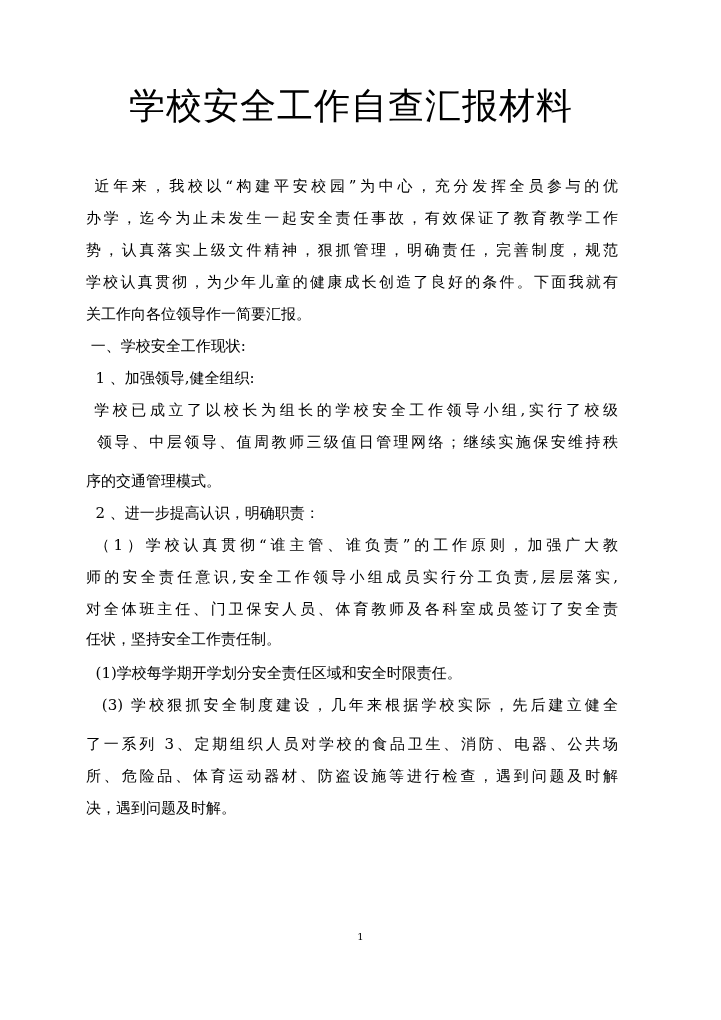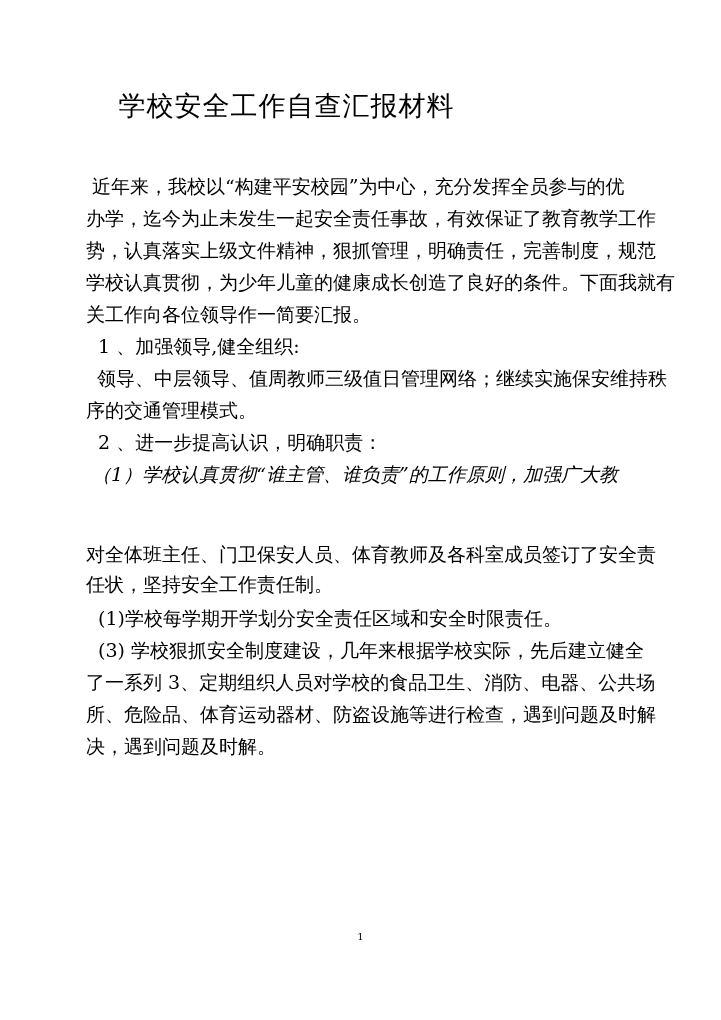"学校安全工作自查汇报材料" .title { font-size: 27px -> 36px; text-align: center -> right }
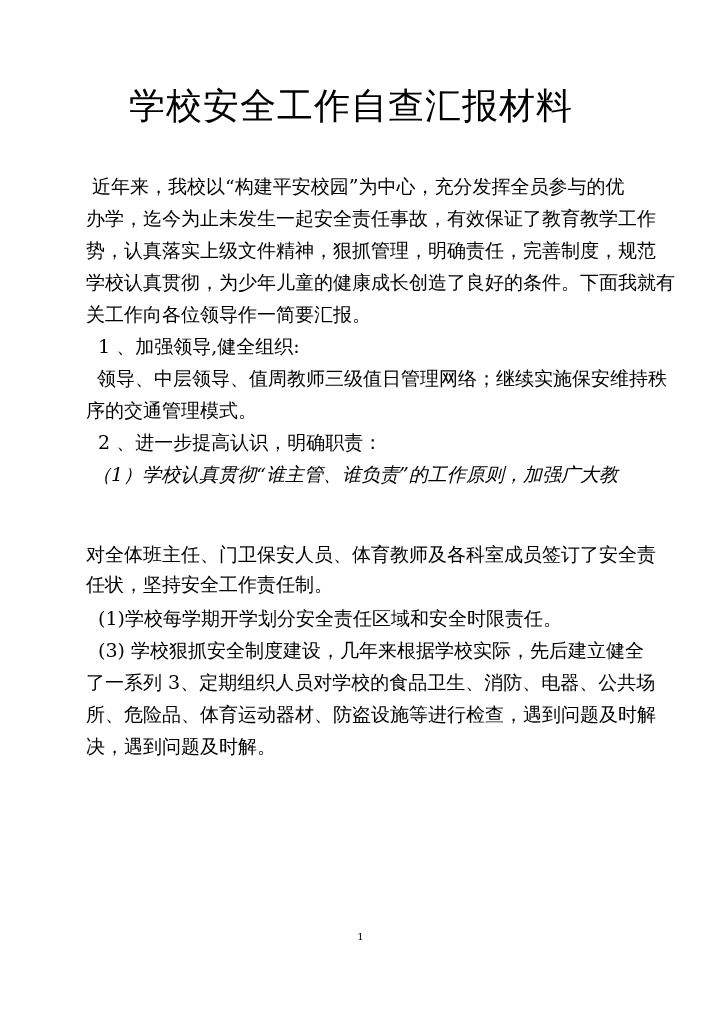"近年来，我校以“构建平安校园”为中心，充分发挥全员参与的优" .line { font-size: 19px -> 15px }
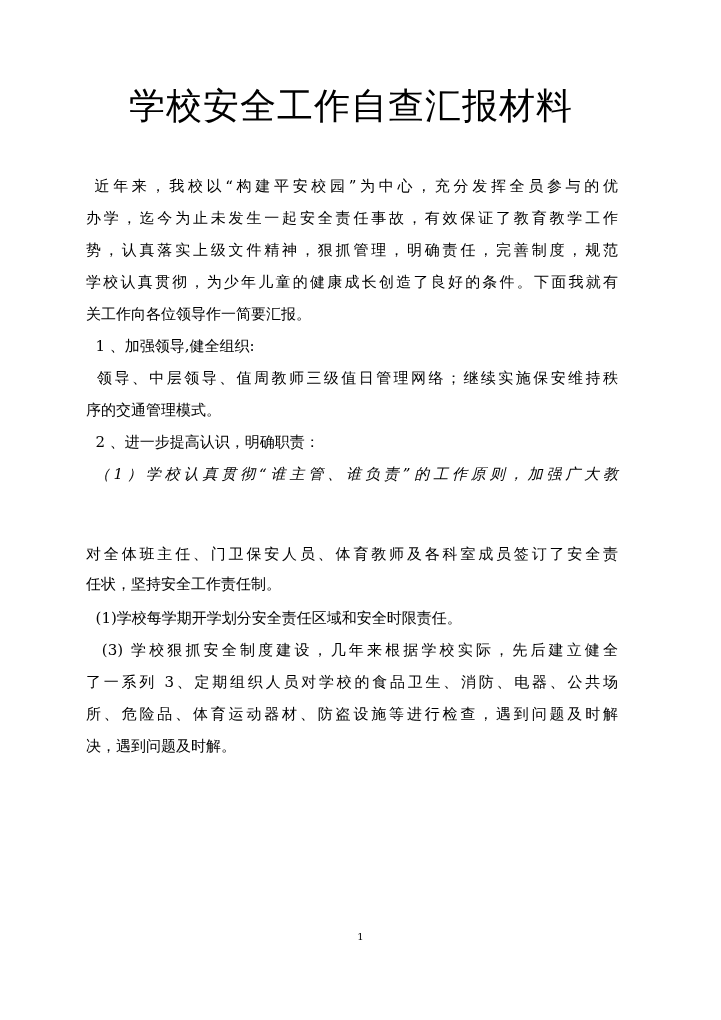"一、学校安全工作现状:" p.line { html: none -> <p> 一、学校安全工作现状:</p> }
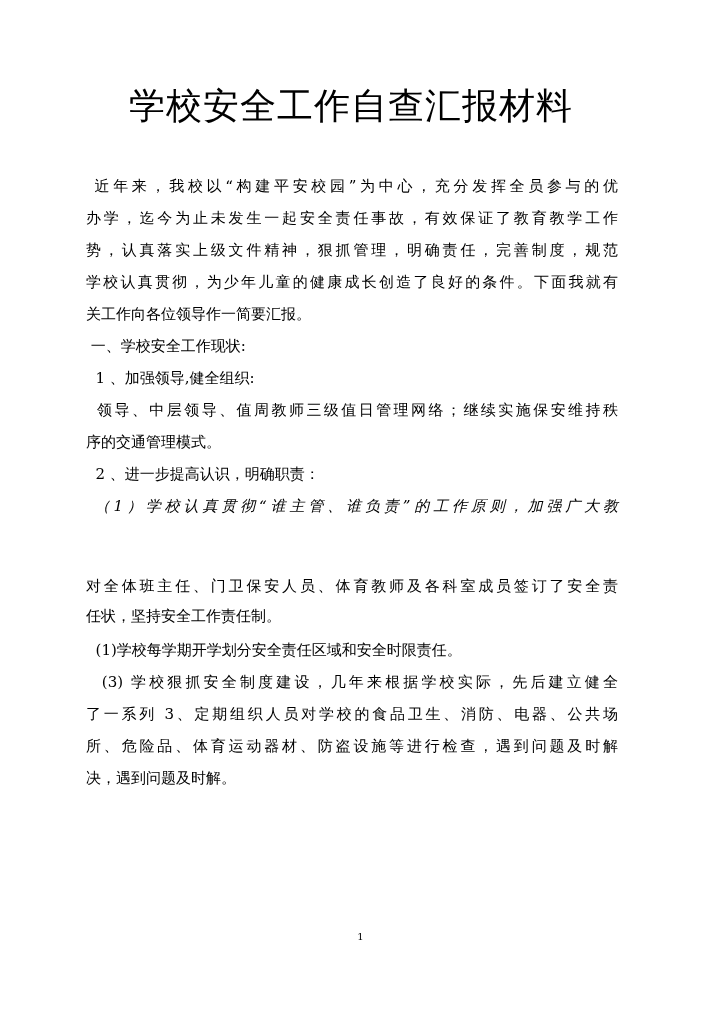"学校已成立了以校长为组长的学校安全工作领导小组,实行了校级" p.line { html: none -> <p> 学校已成立了以校长为组长的学校安全工作领导小组,实行了校级</p> }
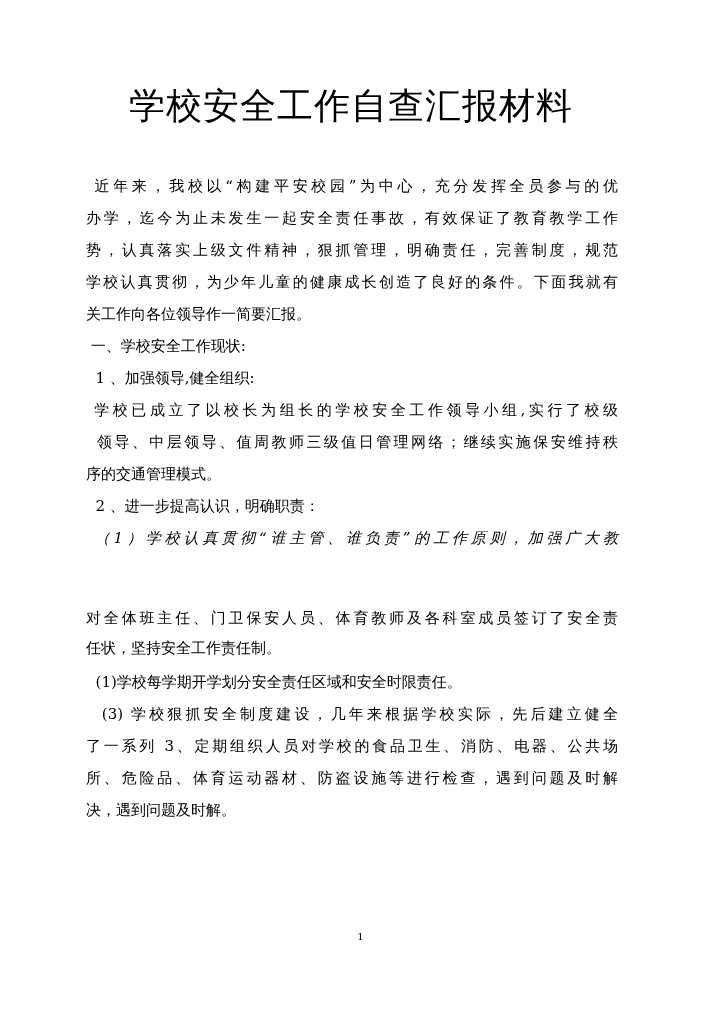"序的交通管理模式。" p.line { margin-top: none -> 7px }
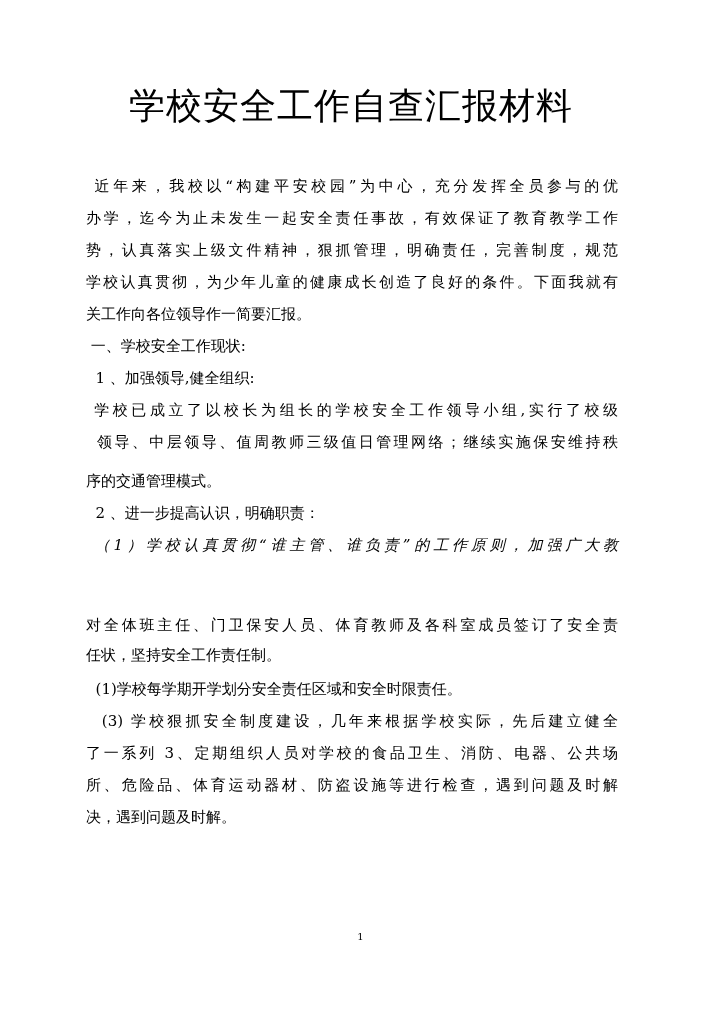"（1）学校认真贯彻“谁主管、谁负责”的工作原则，加强广大教" p.line { font-style: italic -> none }
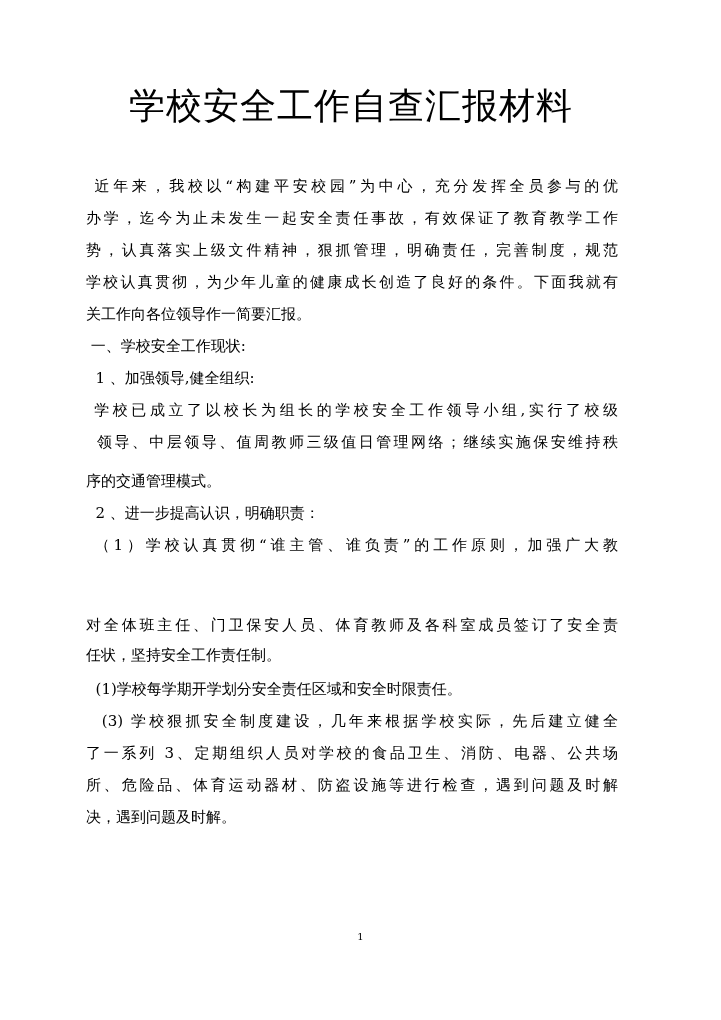"师的安全责任意识,安全工作领导小组成员实行分工负责,层层落实," p.line { html: none -> <p>师的安全责任意识,安全工作领导小组成员实行分工负责,层层落实,</p> }
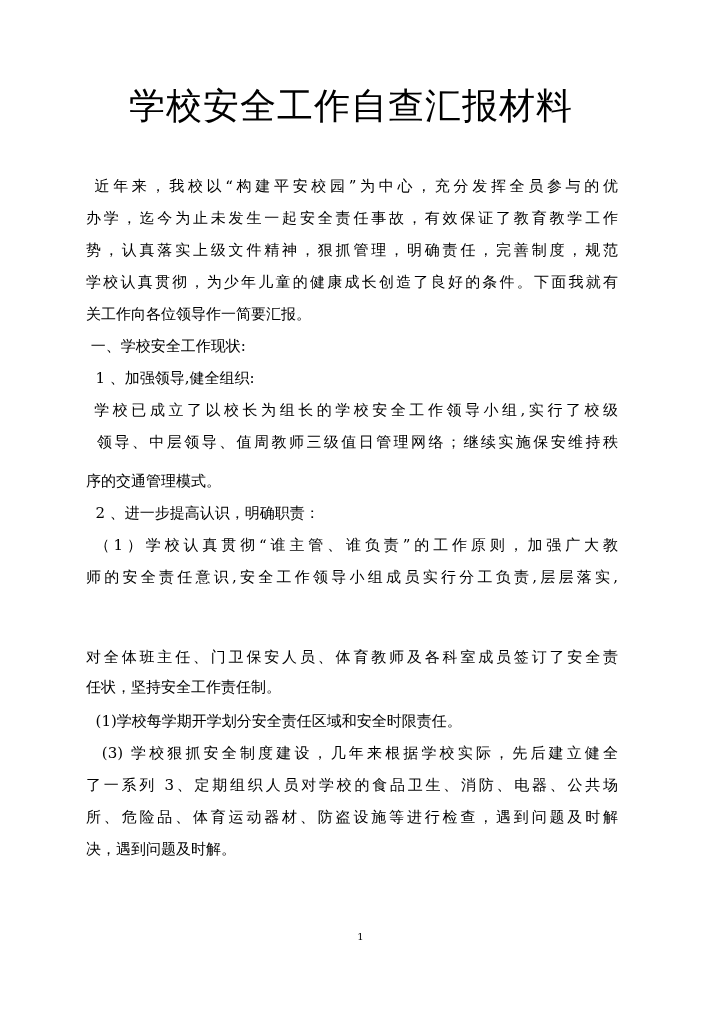"对全体班主任、门卫保安人员、体育教师及各科室成员签订了安全责" p.line { margin-top: 48px -> none }
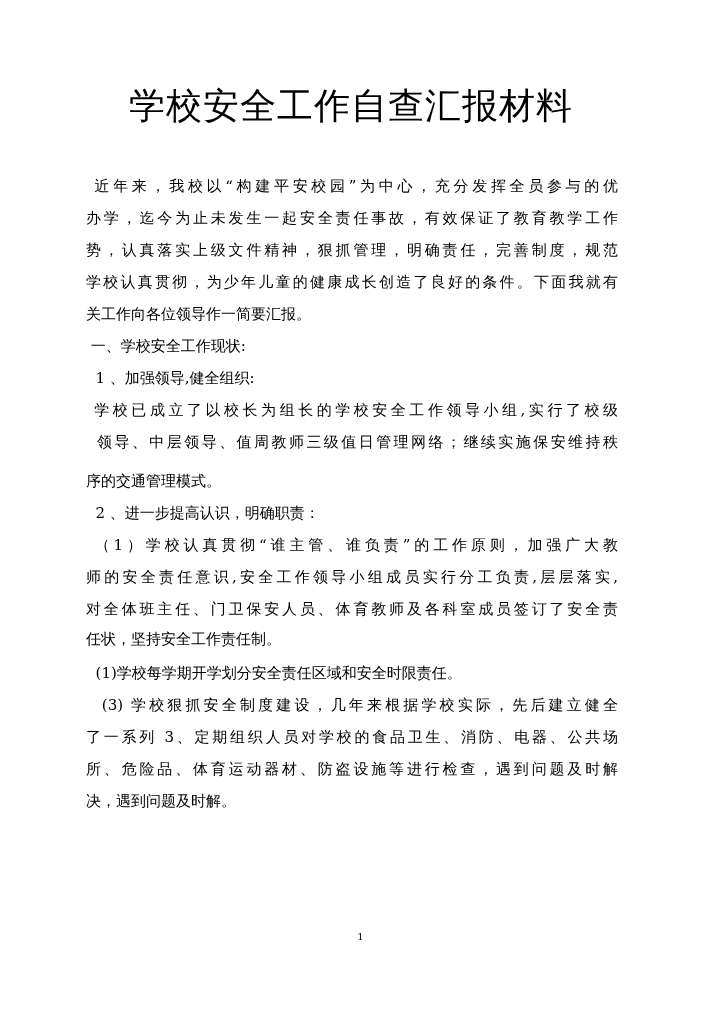"了一系列 3、定期组织人员对学校的食品卫生、消防、电器、公共场" p.line { margin-top: none -> 7px }
